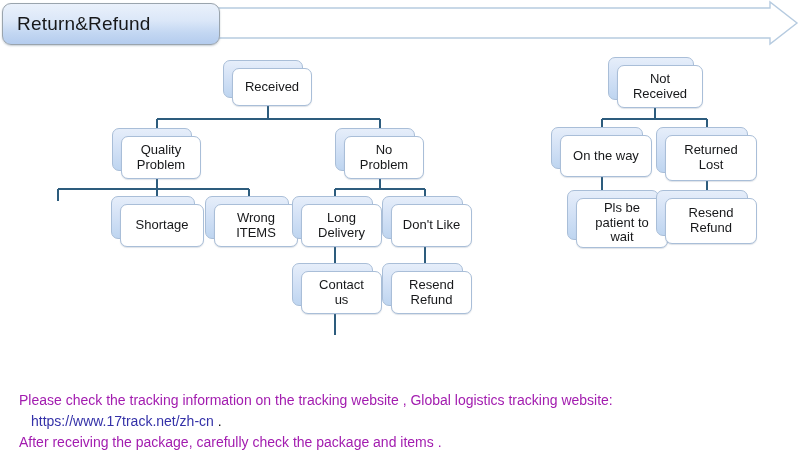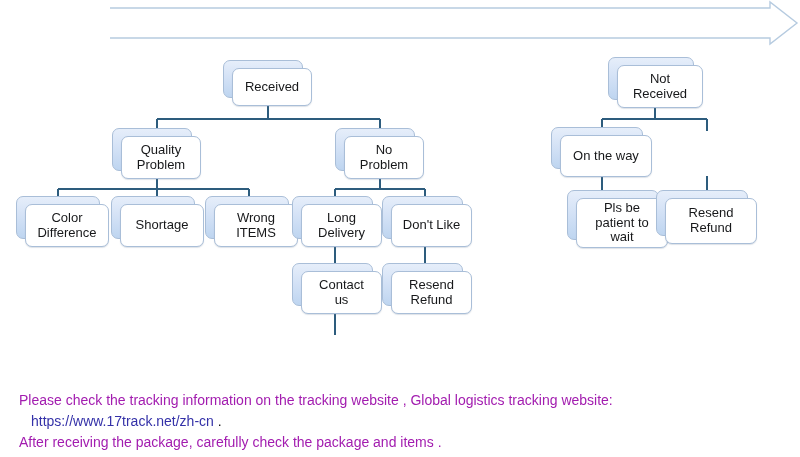"Return&Refund" div { html: none -> <div> <span>Return&amp;Refund</span> </div> }
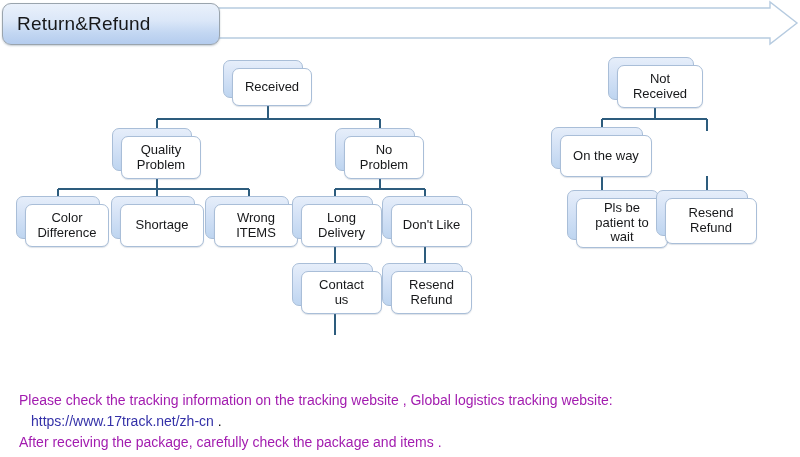"Returned" div.node { html: none -> <div> <div></div> <div> <span>Returned<br>Lost</span> </div> </div> }
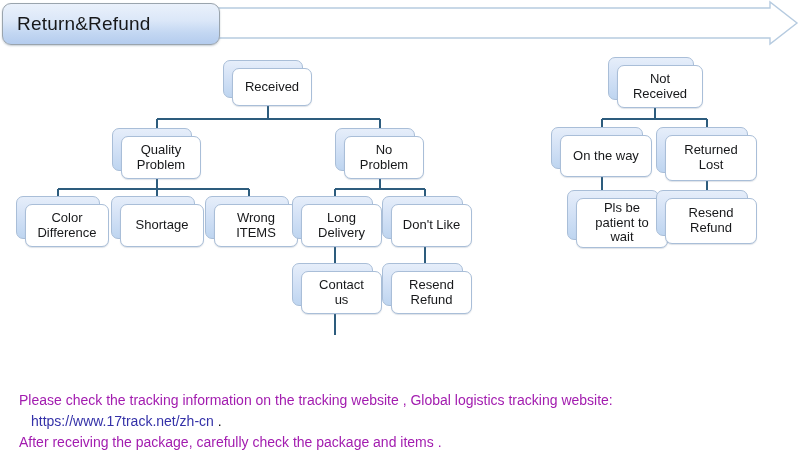"Color" div.node { html: <div> <div></div> <div> <span>Color<br>Difference</span> </div> </div> -> none }
